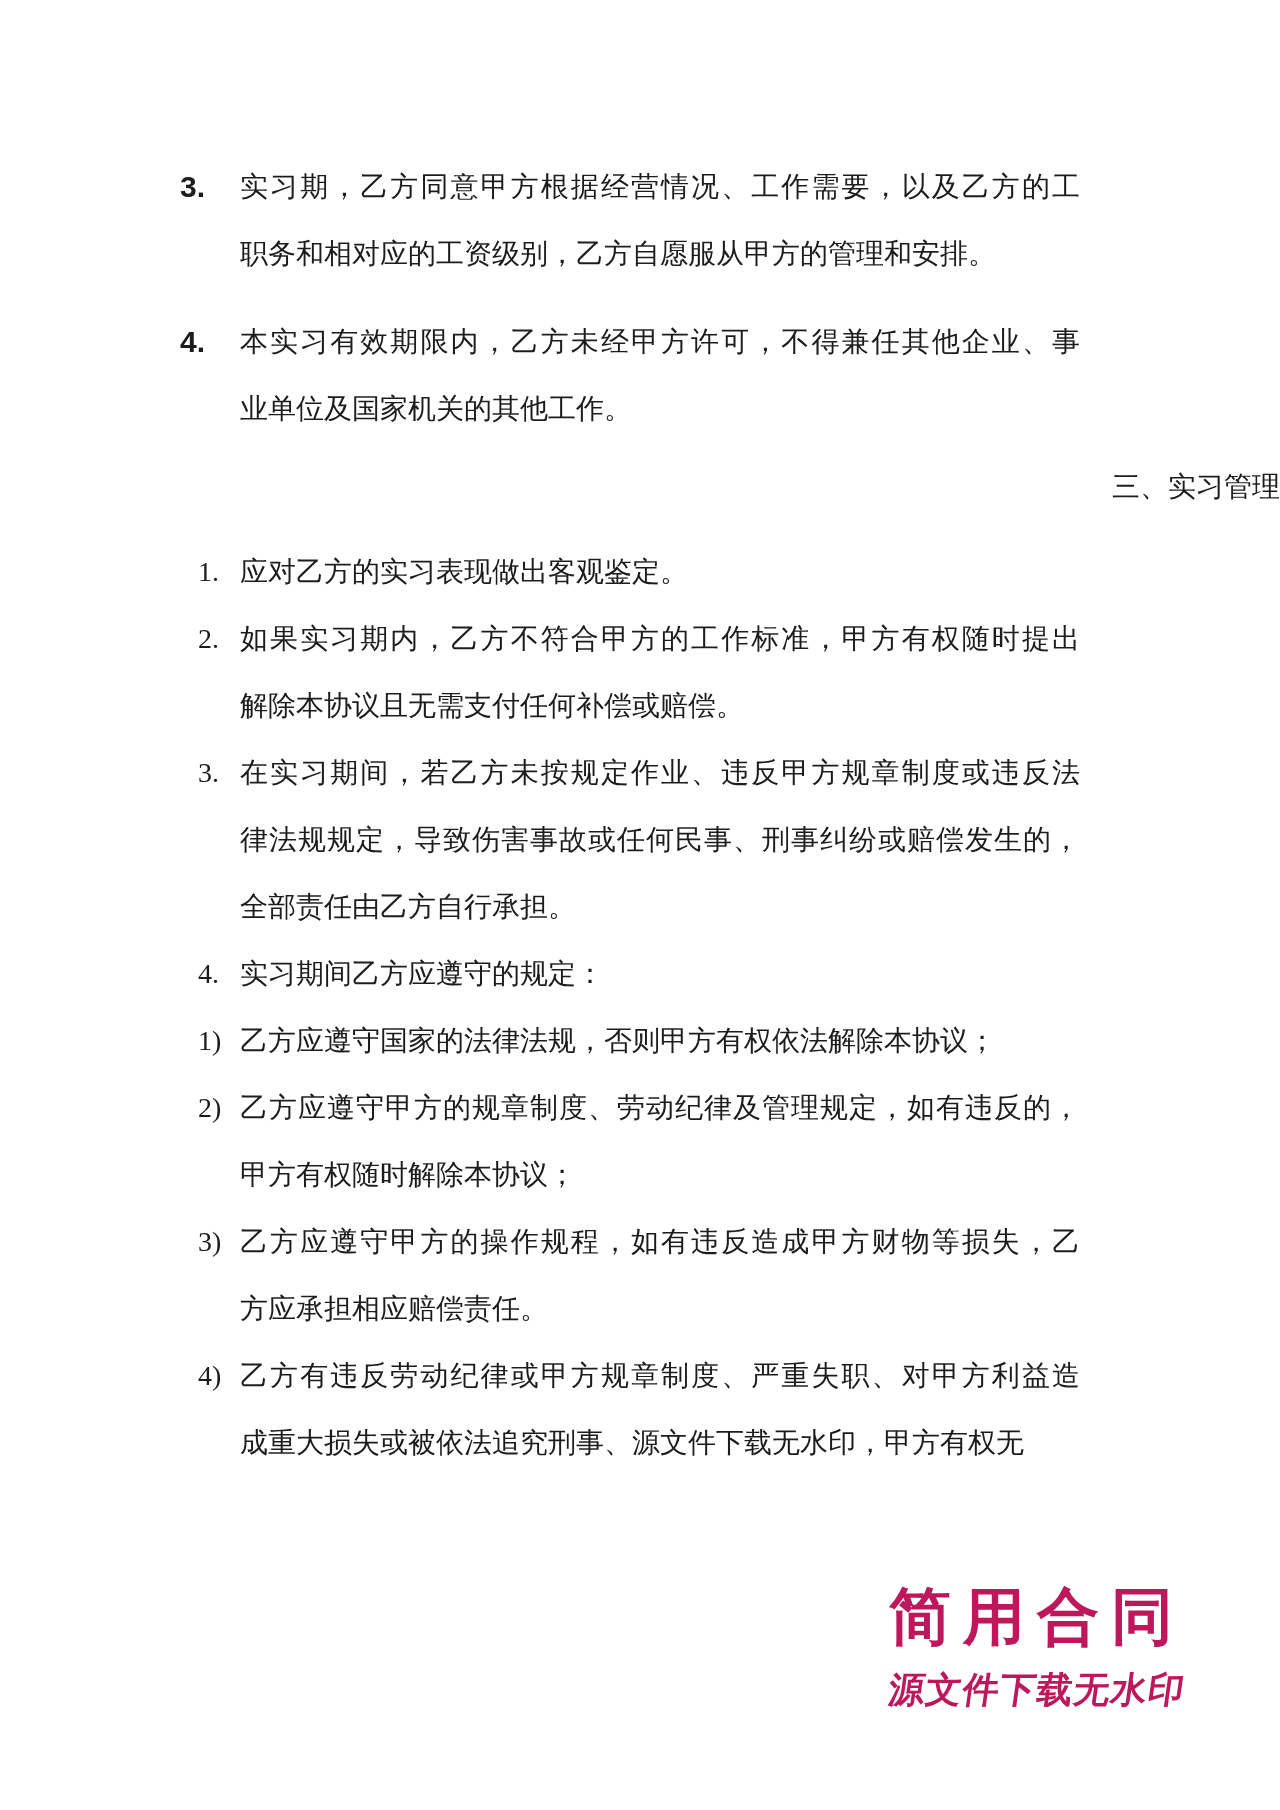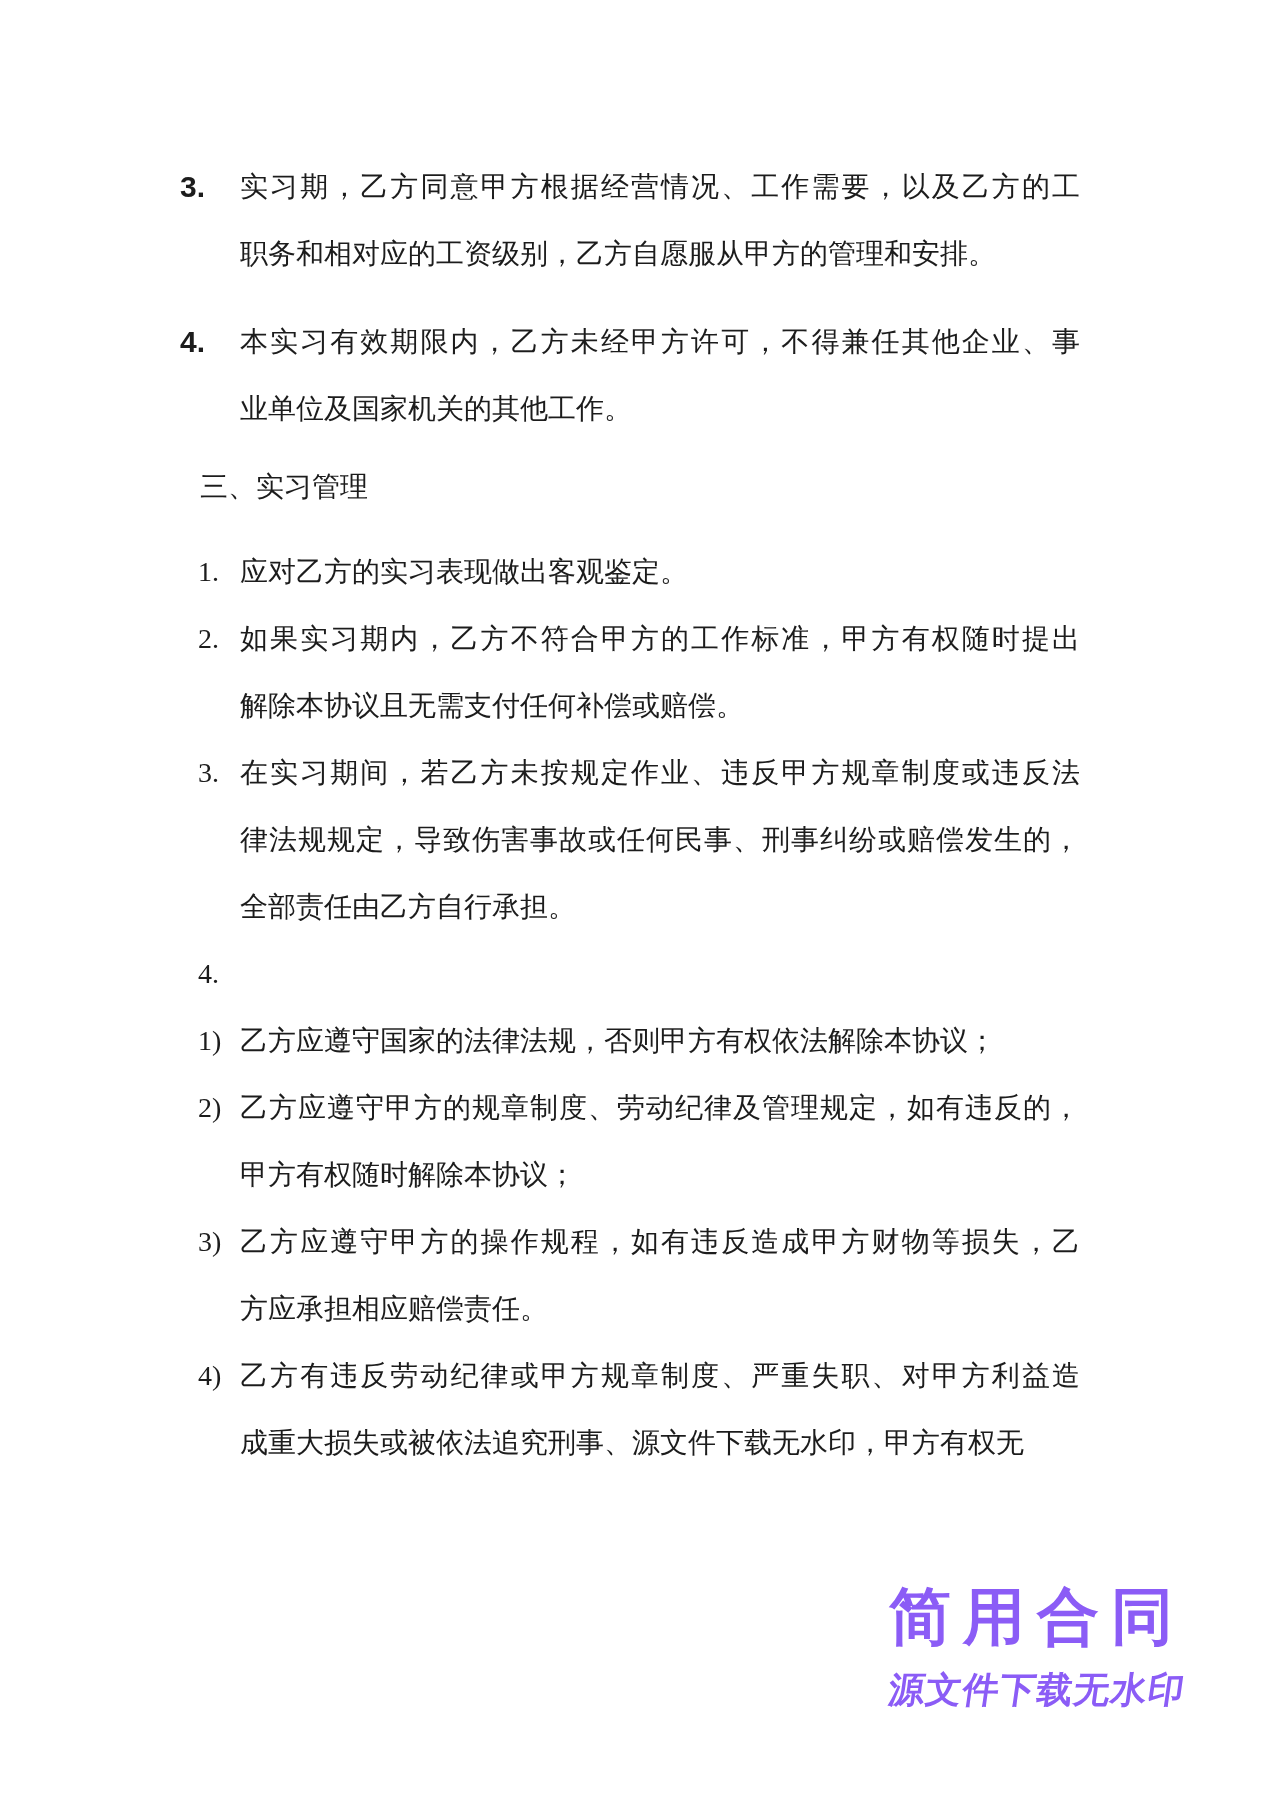"三、实习管理" .level-heading { justify-content: none -> flex-end }
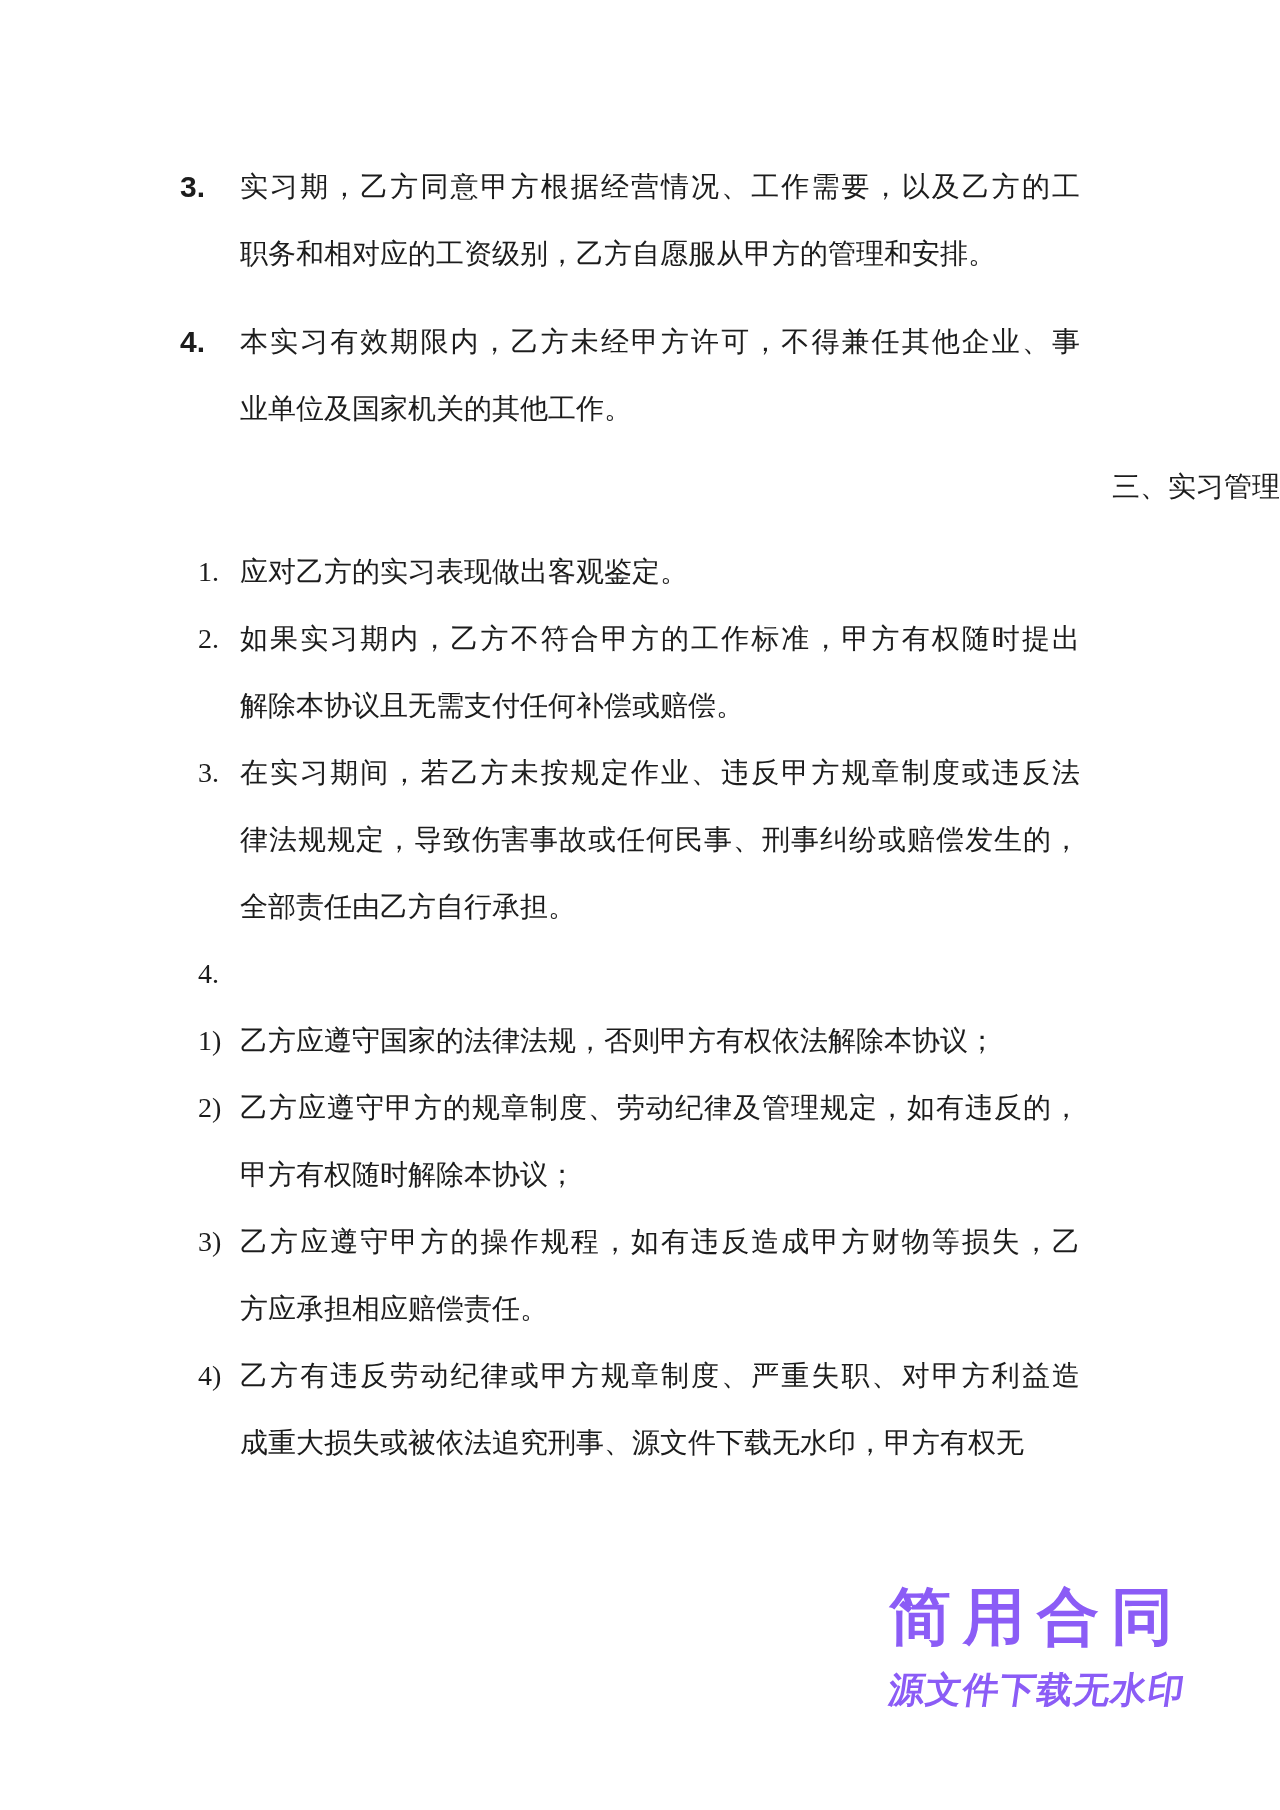"实习期间乙方应遵守的规定：" div.body { html: none -> <div> <div>实习期间乙方应遵守的规定：</div> </div> }
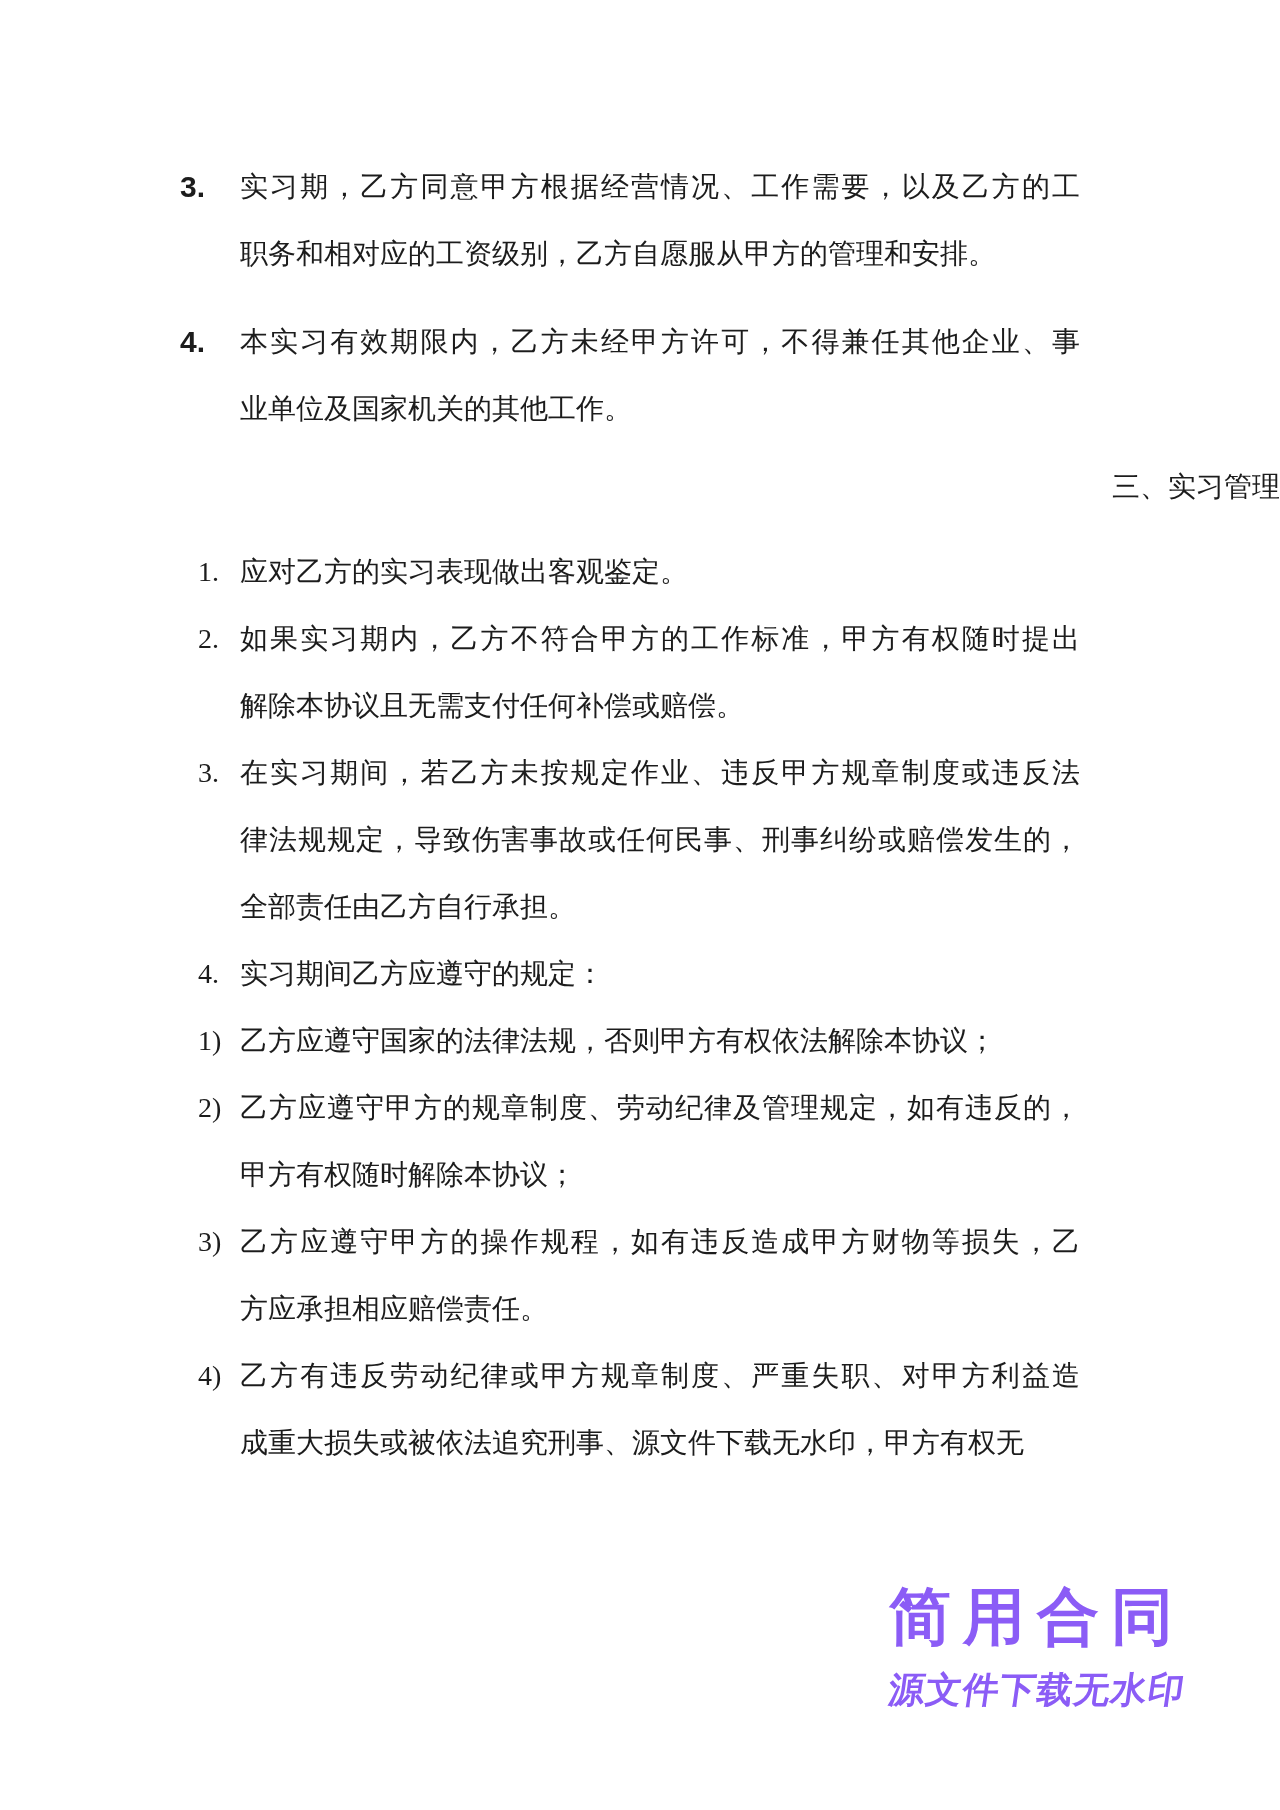"简用合同" .watermark { color: #8b5cf6 -> #be185d }
